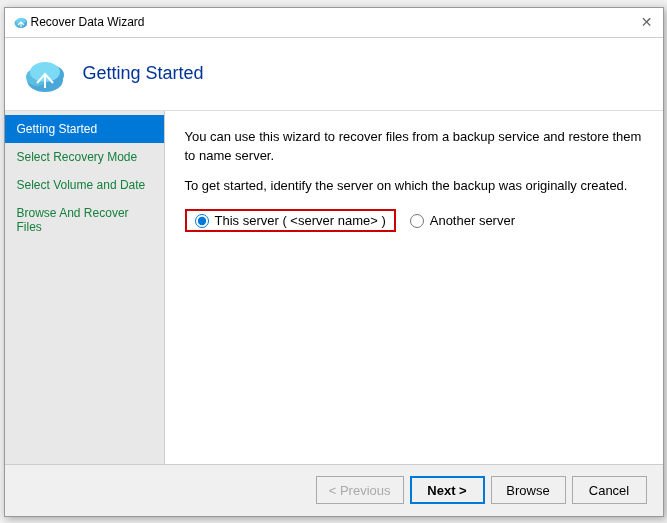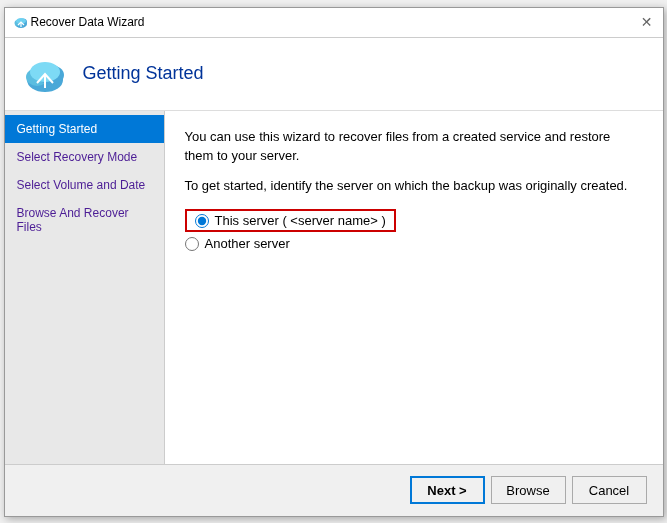"You can use this wizard" p.description-text { text: created service and restore them to your -> backup service and restore them to name }
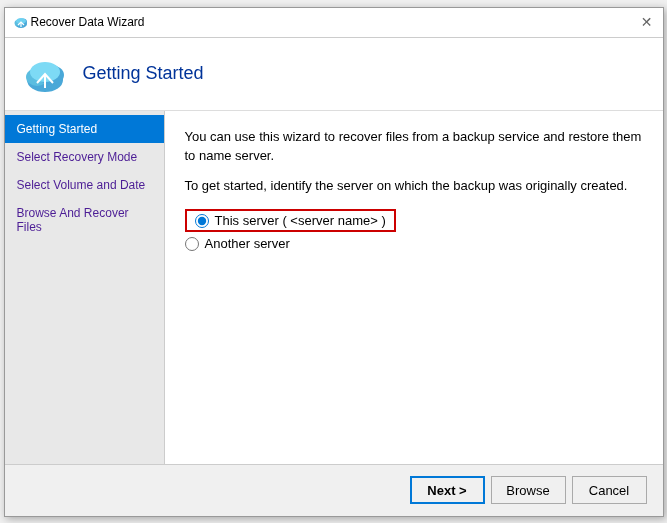"Select Recovery Mode" .sidebar-item { color: #4c1d95 -> #15803d }
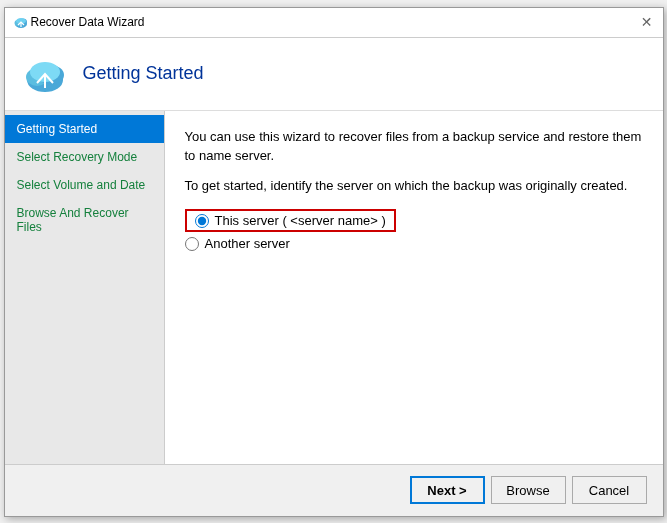"This server ( <server name>" .radio-group { flex-direction: column -> row; gap: 4px -> 14px }
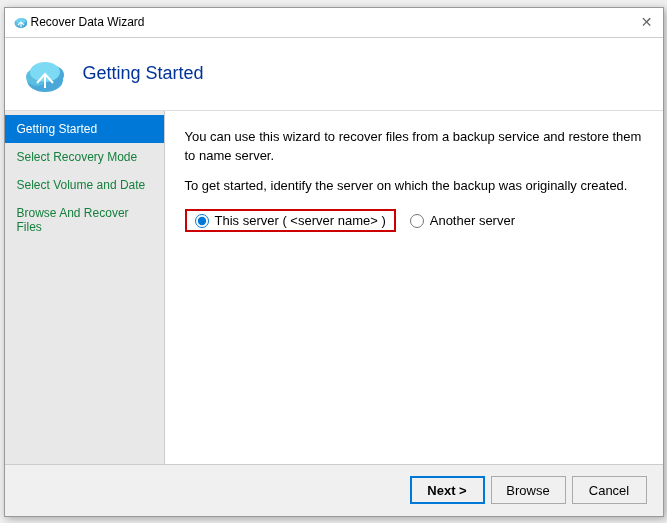"< Previous" button.footer-btn { html: none -> <button>&lt; Previous</button> }
